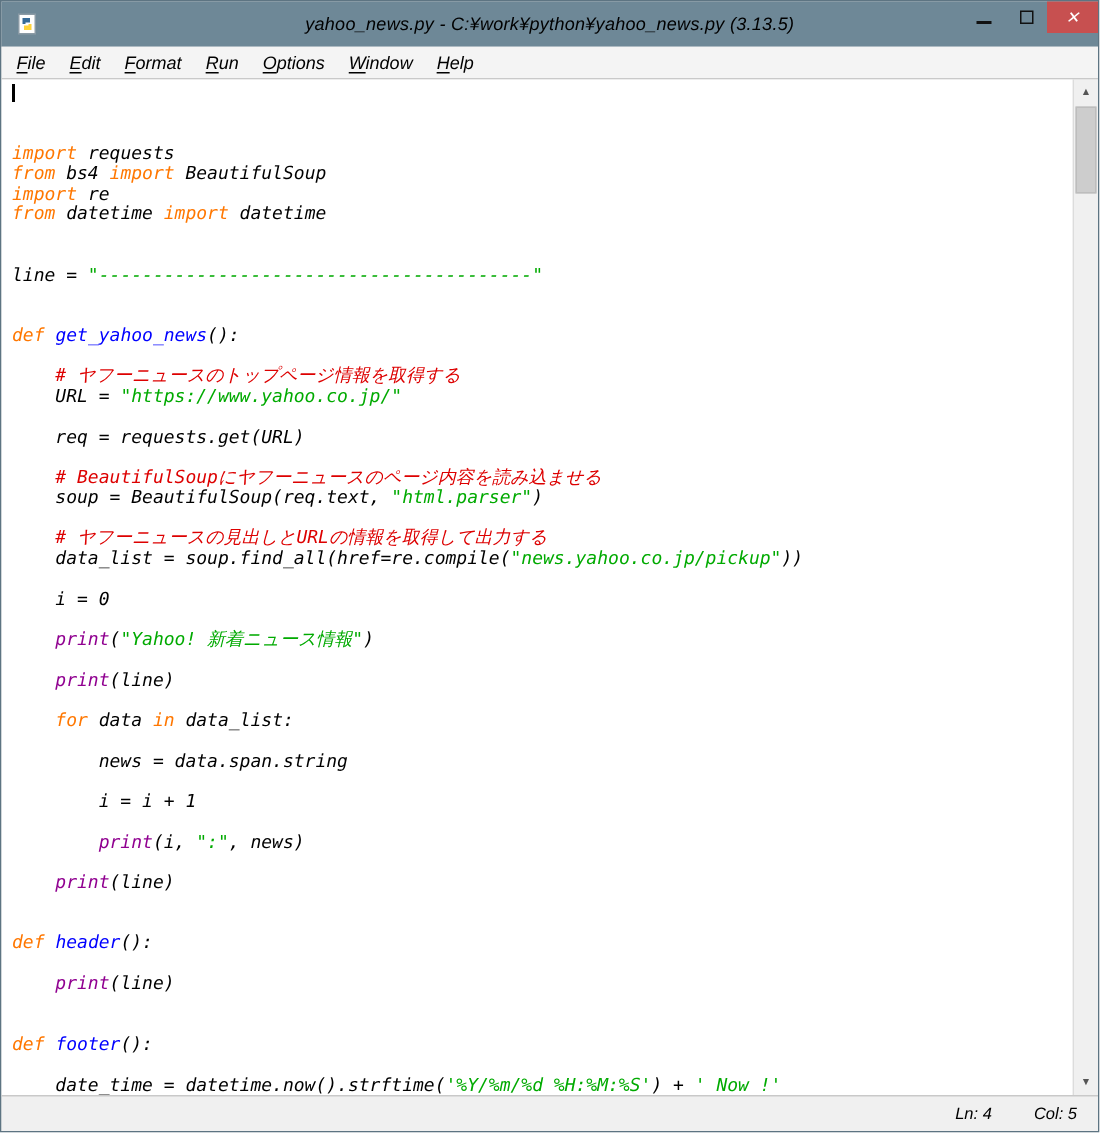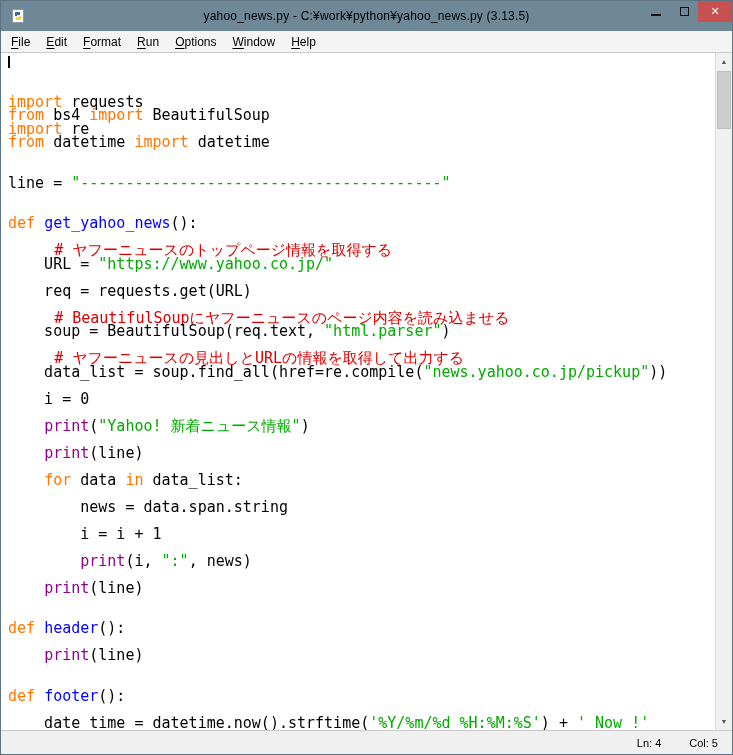"yahoo_news.py -" .window { font-style: none -> italic }
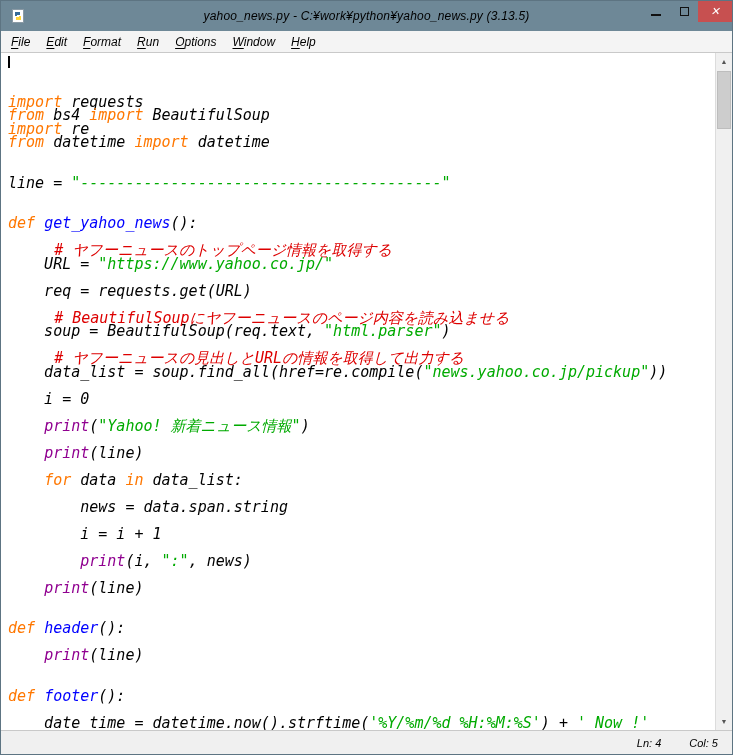"import requests" .editor { font-size: 15px -> 12px }
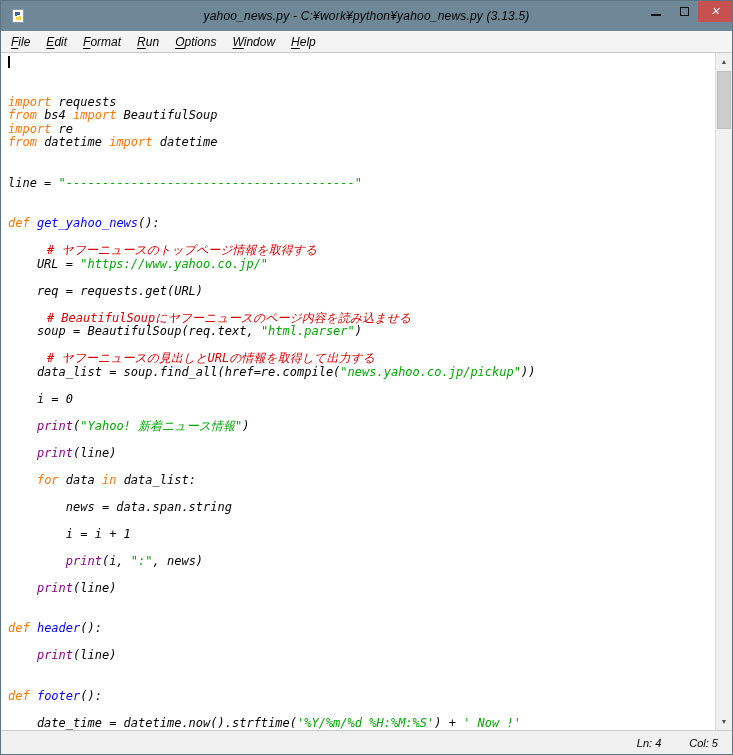"# ヤフーニュースのトップページ情報を取得する" .tk-c { margin-left: 10px -> none }
